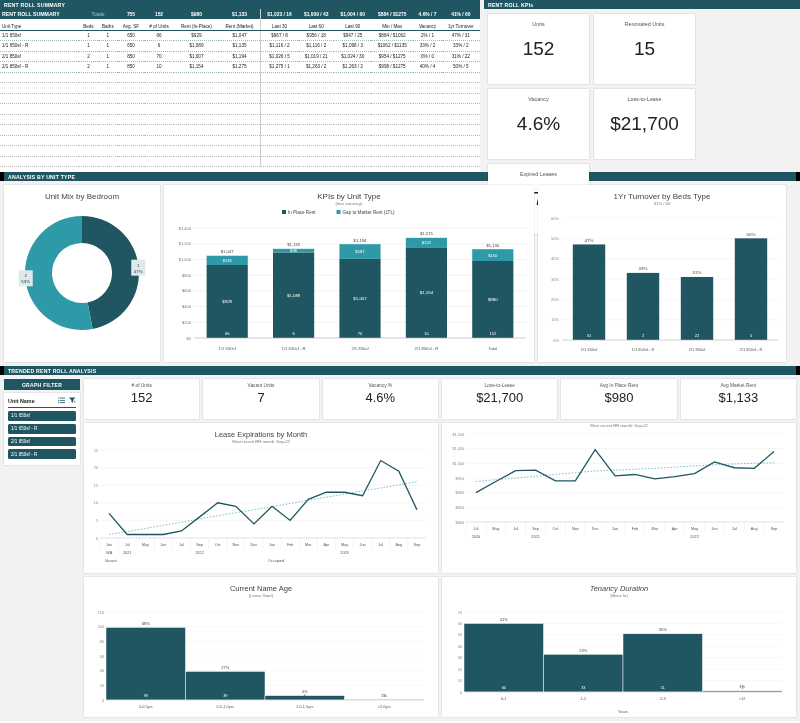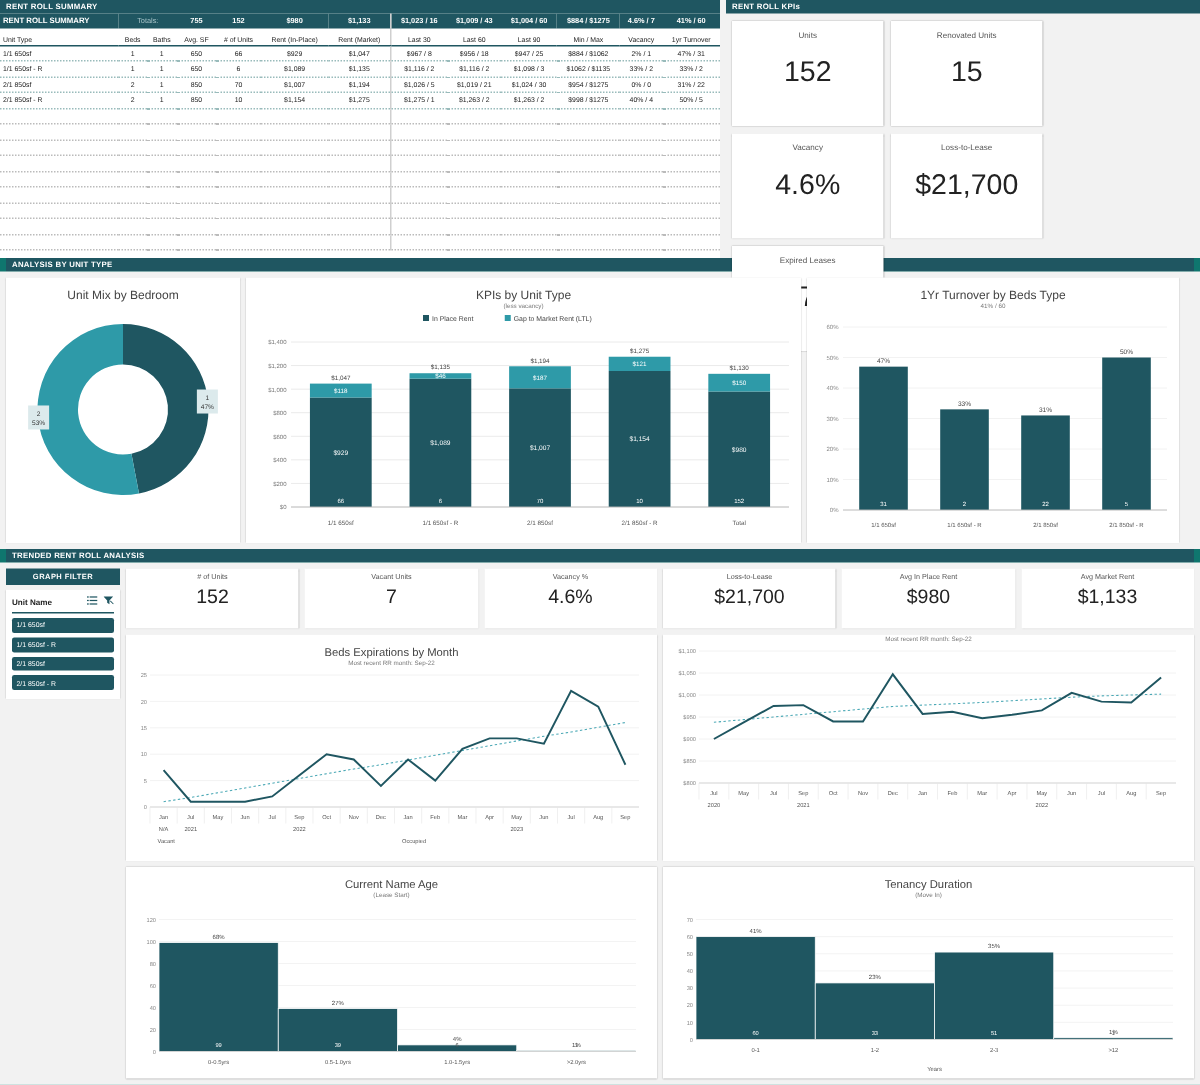"Unit Mix by Bedroom" .sec-wrap { background: #0f766e -> #000000 }
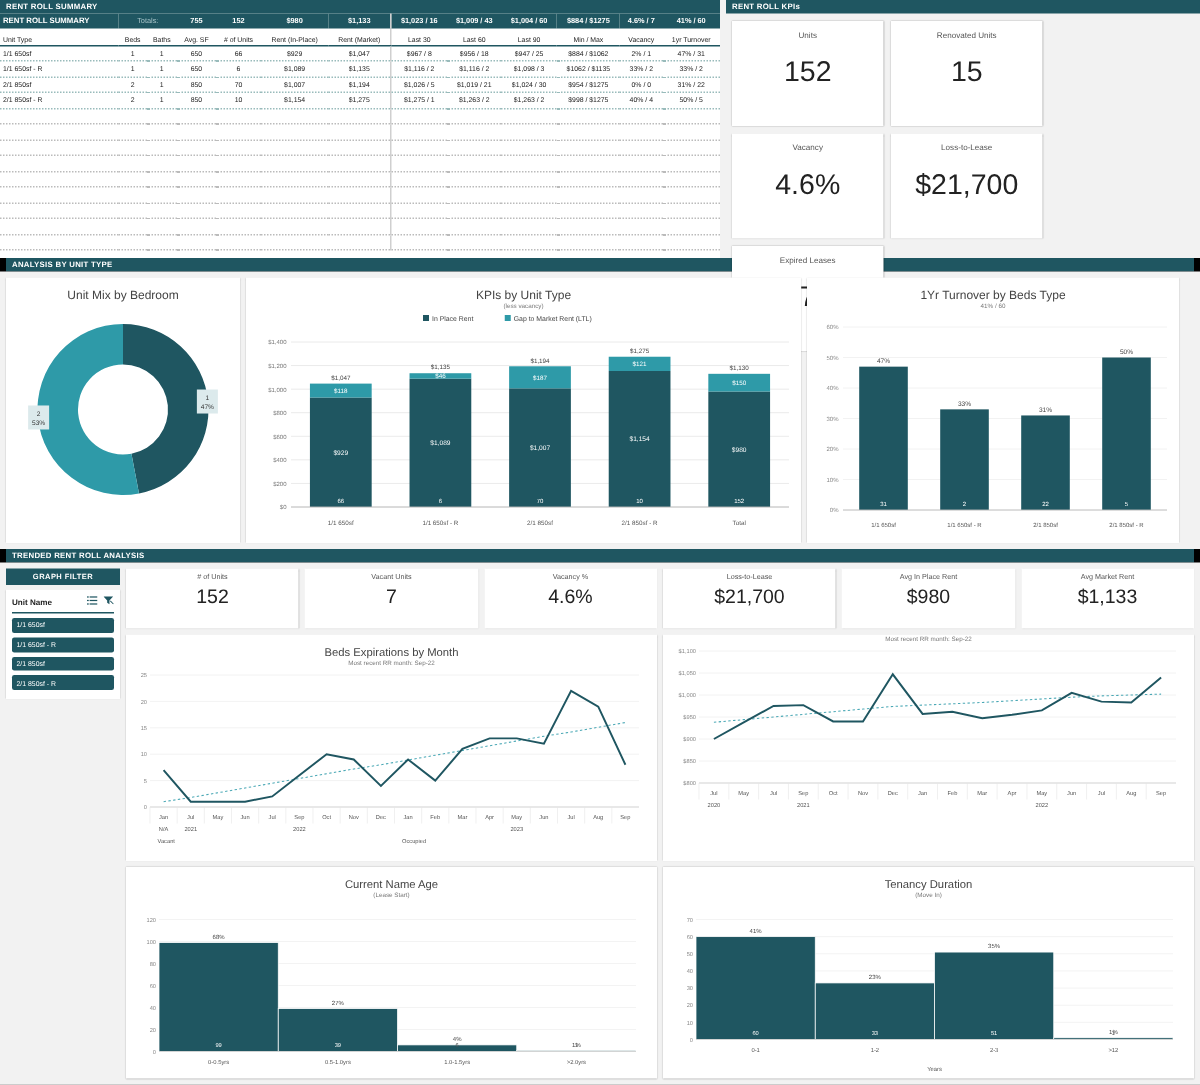"Beds Expirations by Month" div.p-title { text: Beds -> Lease }
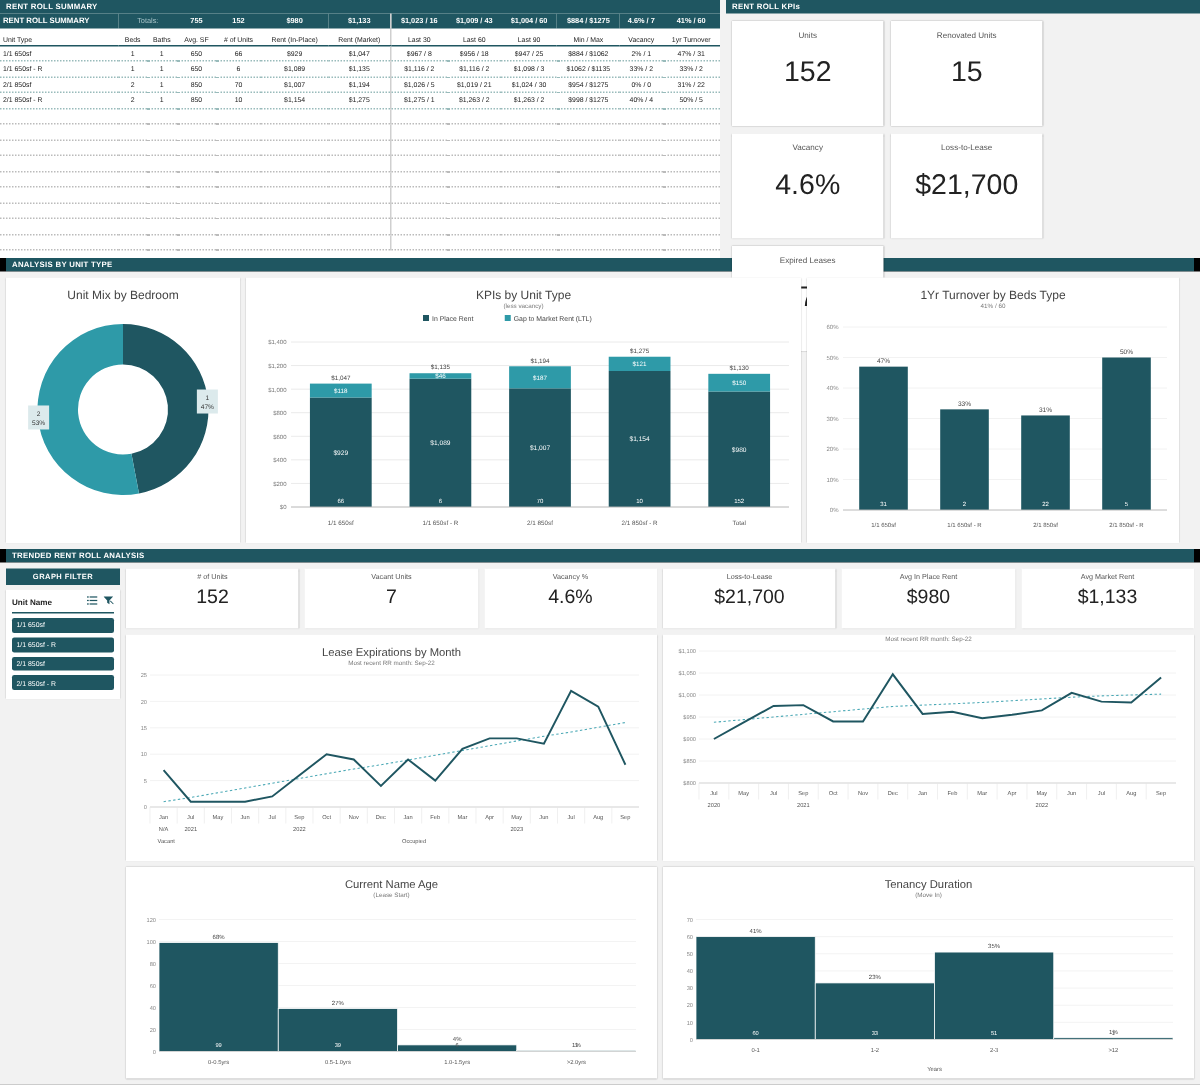"Tenancy Duration" div.p-title { font-style: none -> italic }
